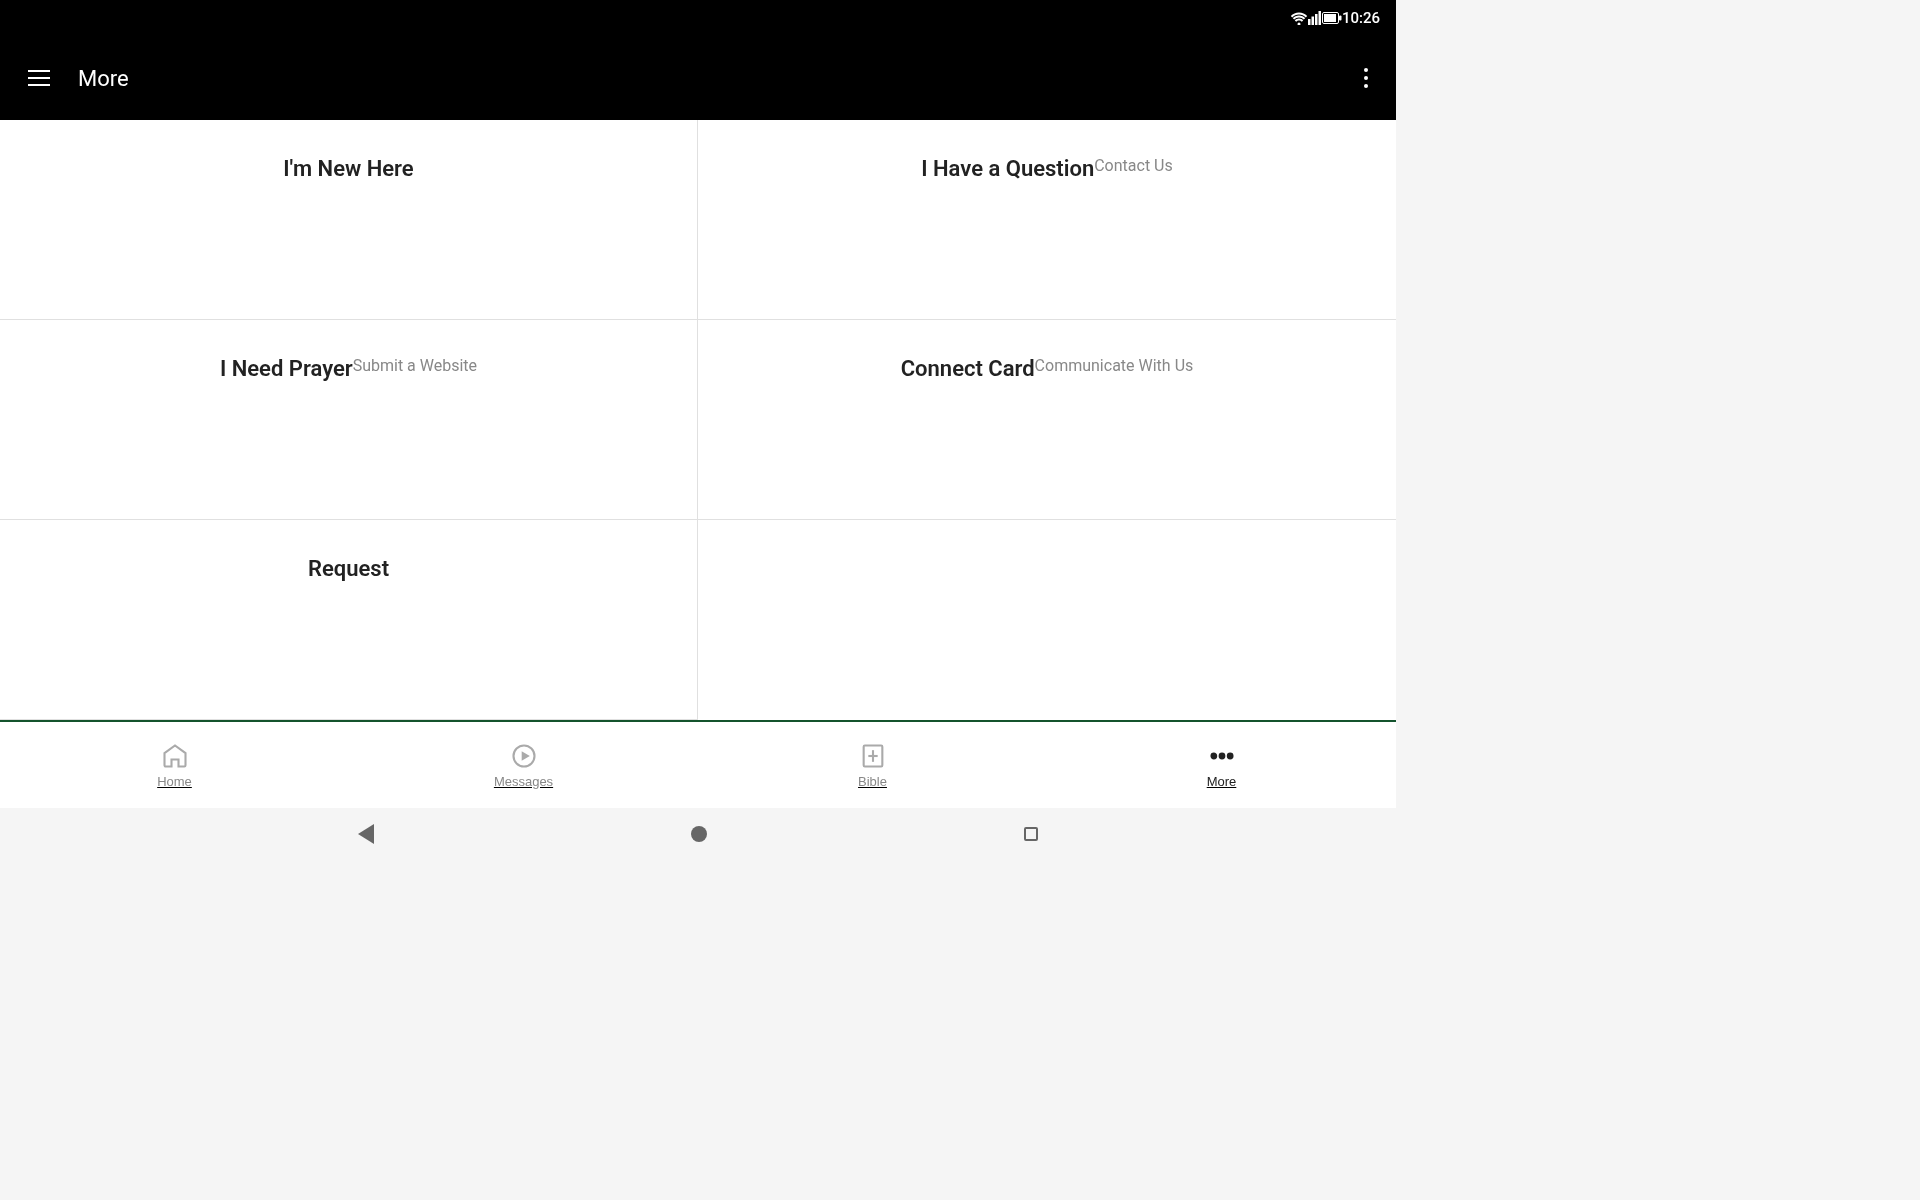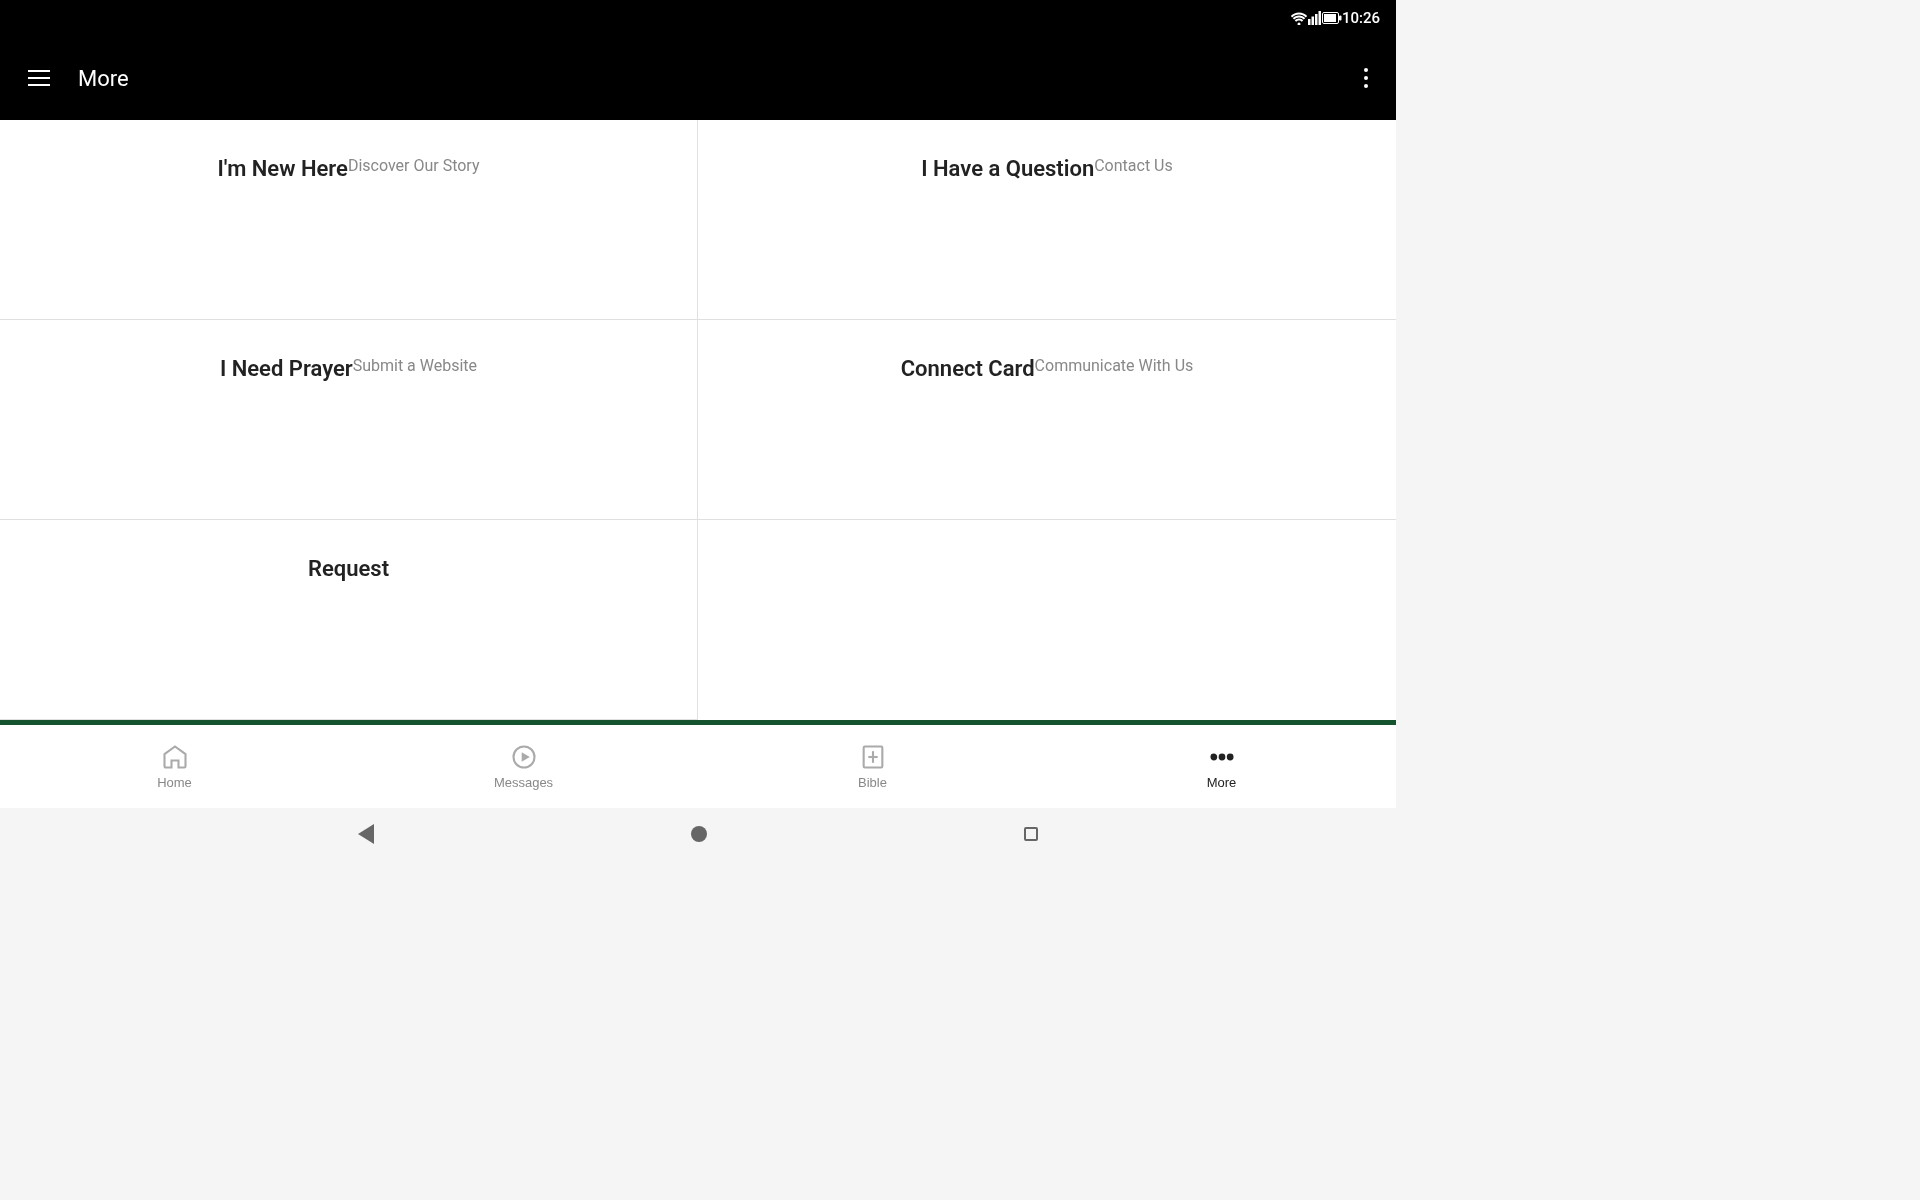"Discover Our Story" span.cell-subtitle { html: <span>Discover Our Story</span> -> none }
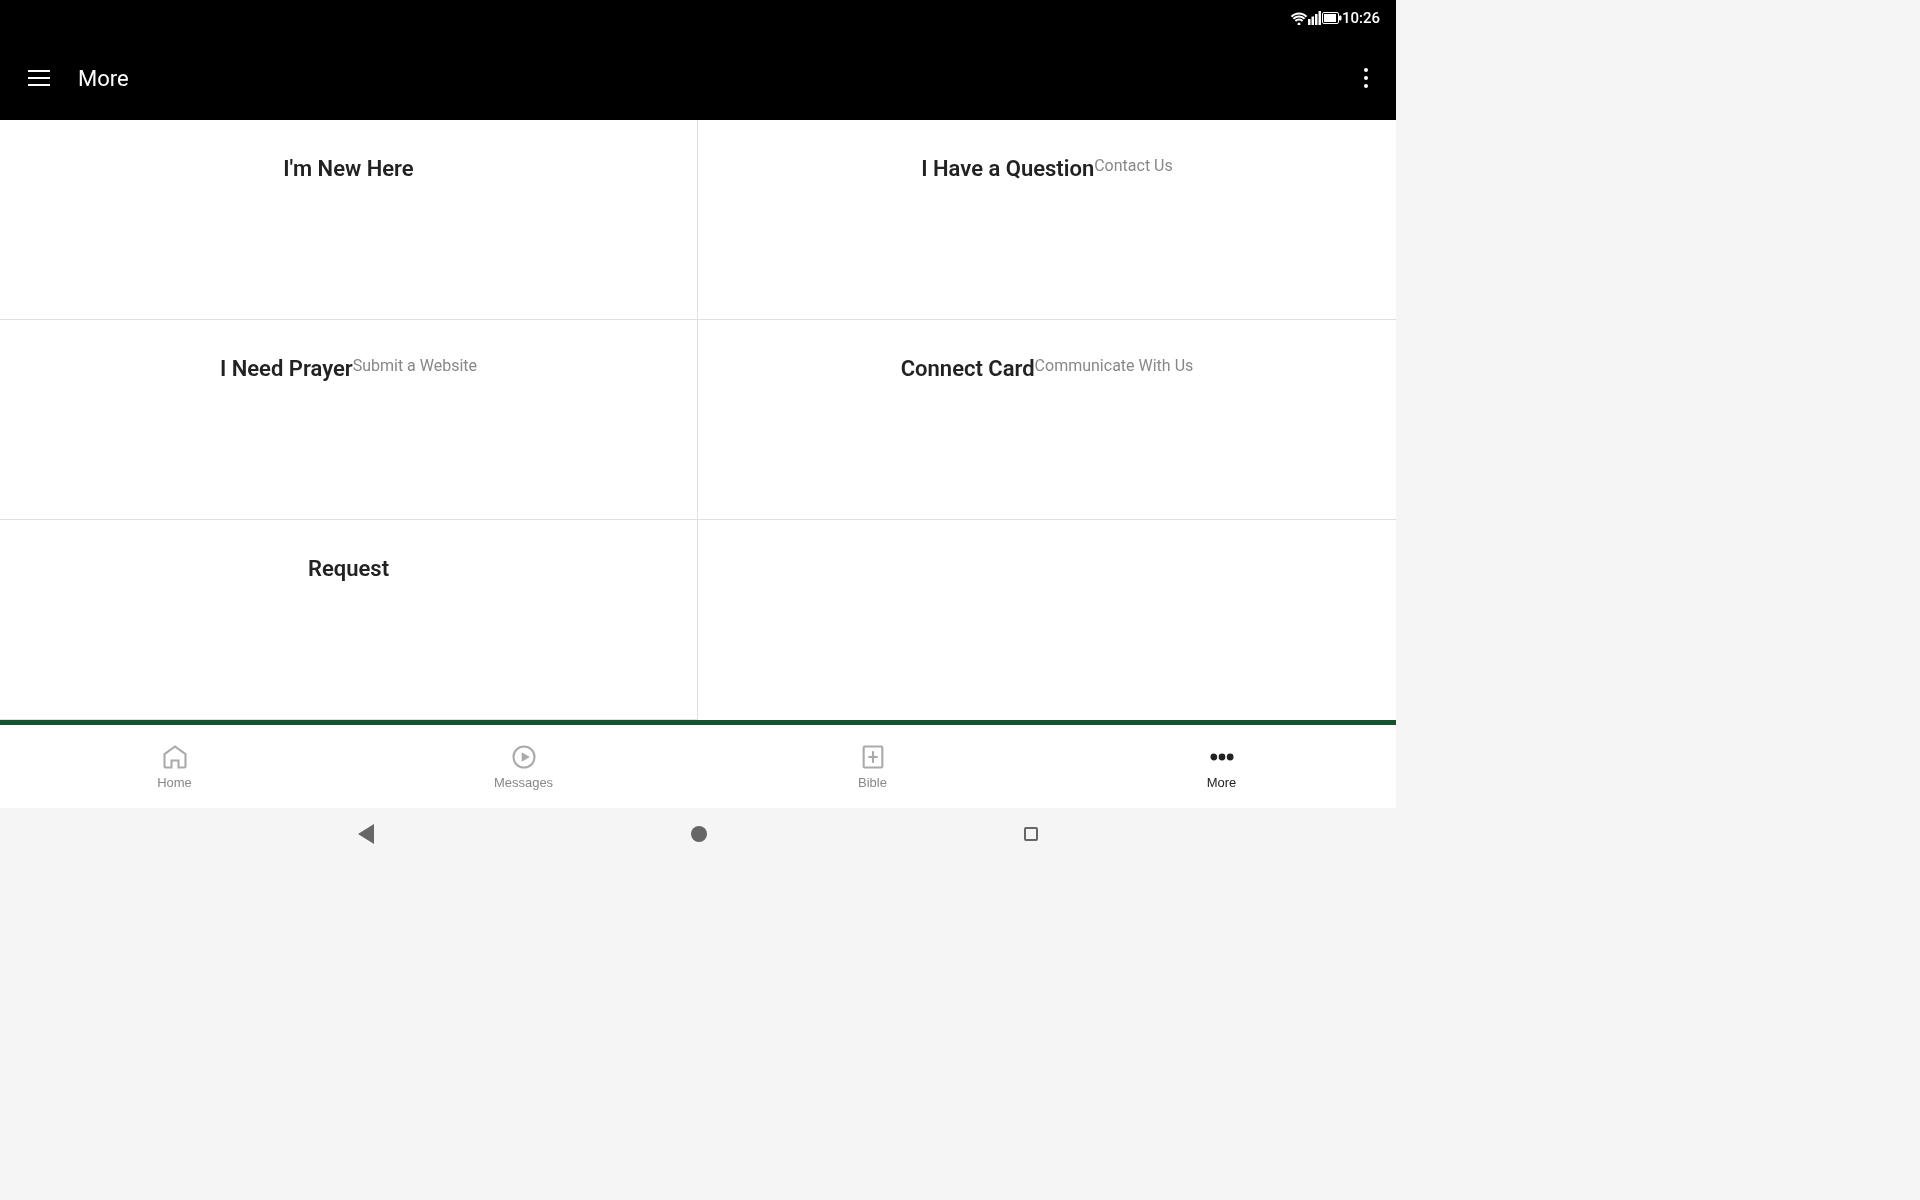"Home" .bottom-nav { border-top: 5px solid #14532d -> 2px solid #14532d; text-decoration: none -> underline }
